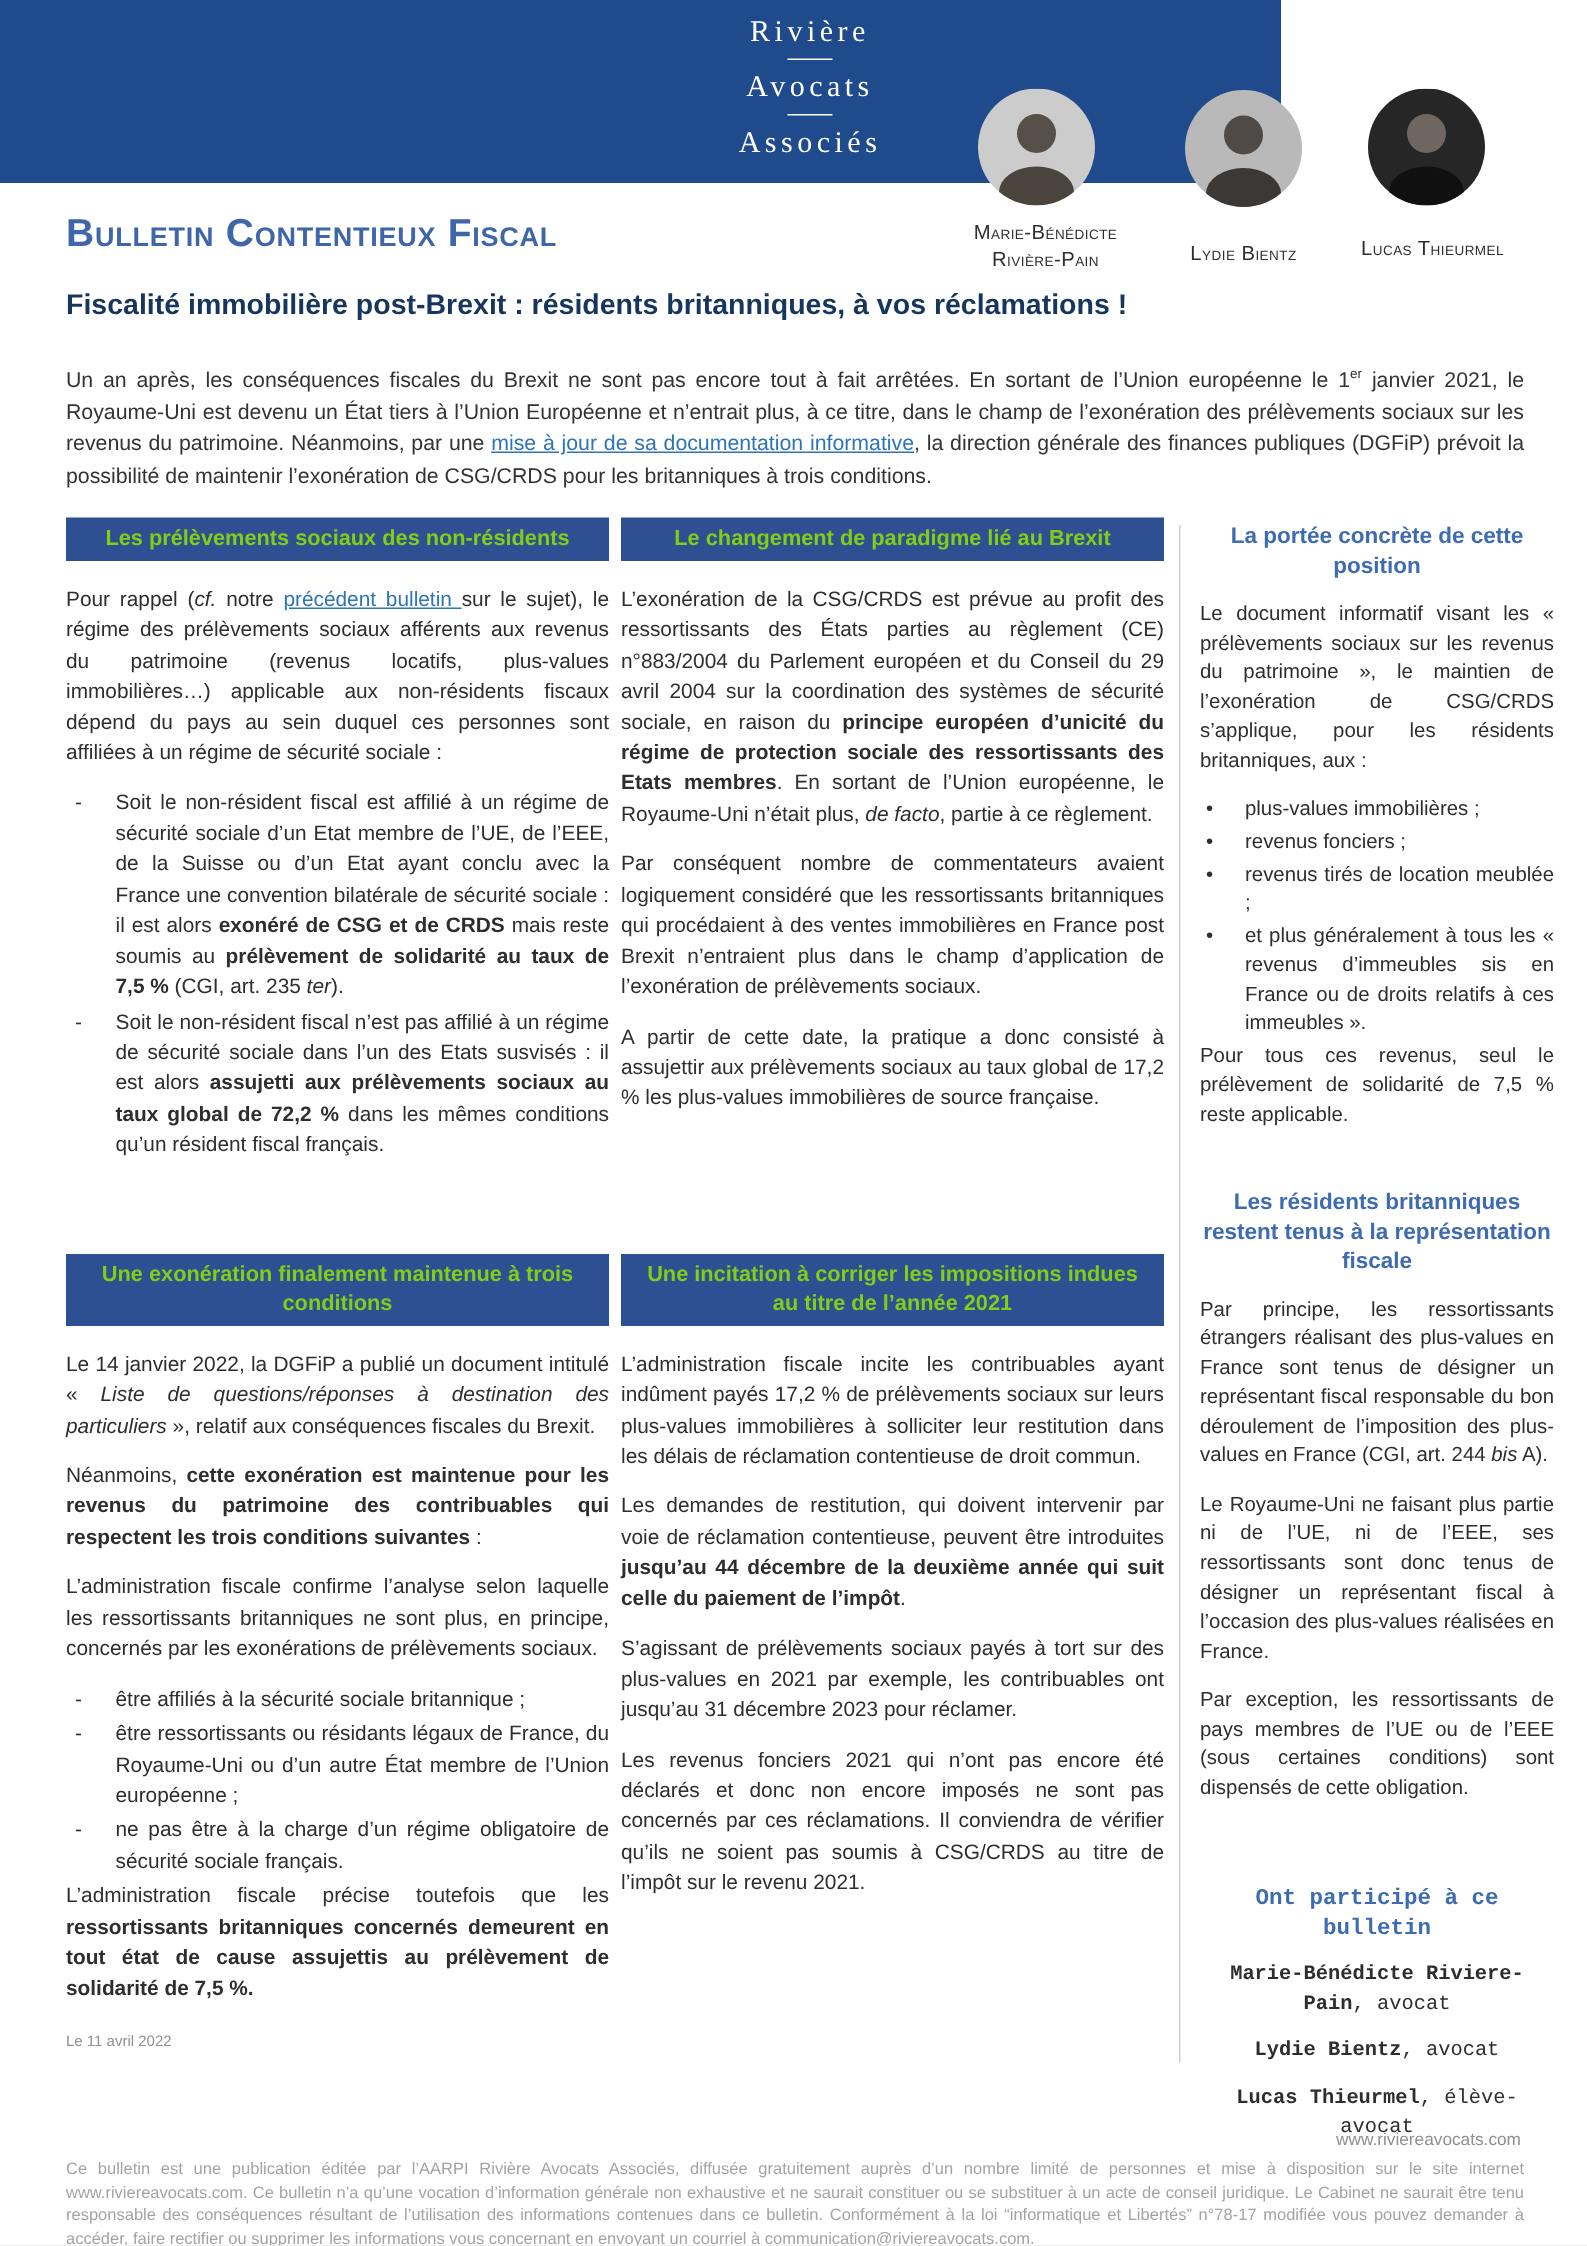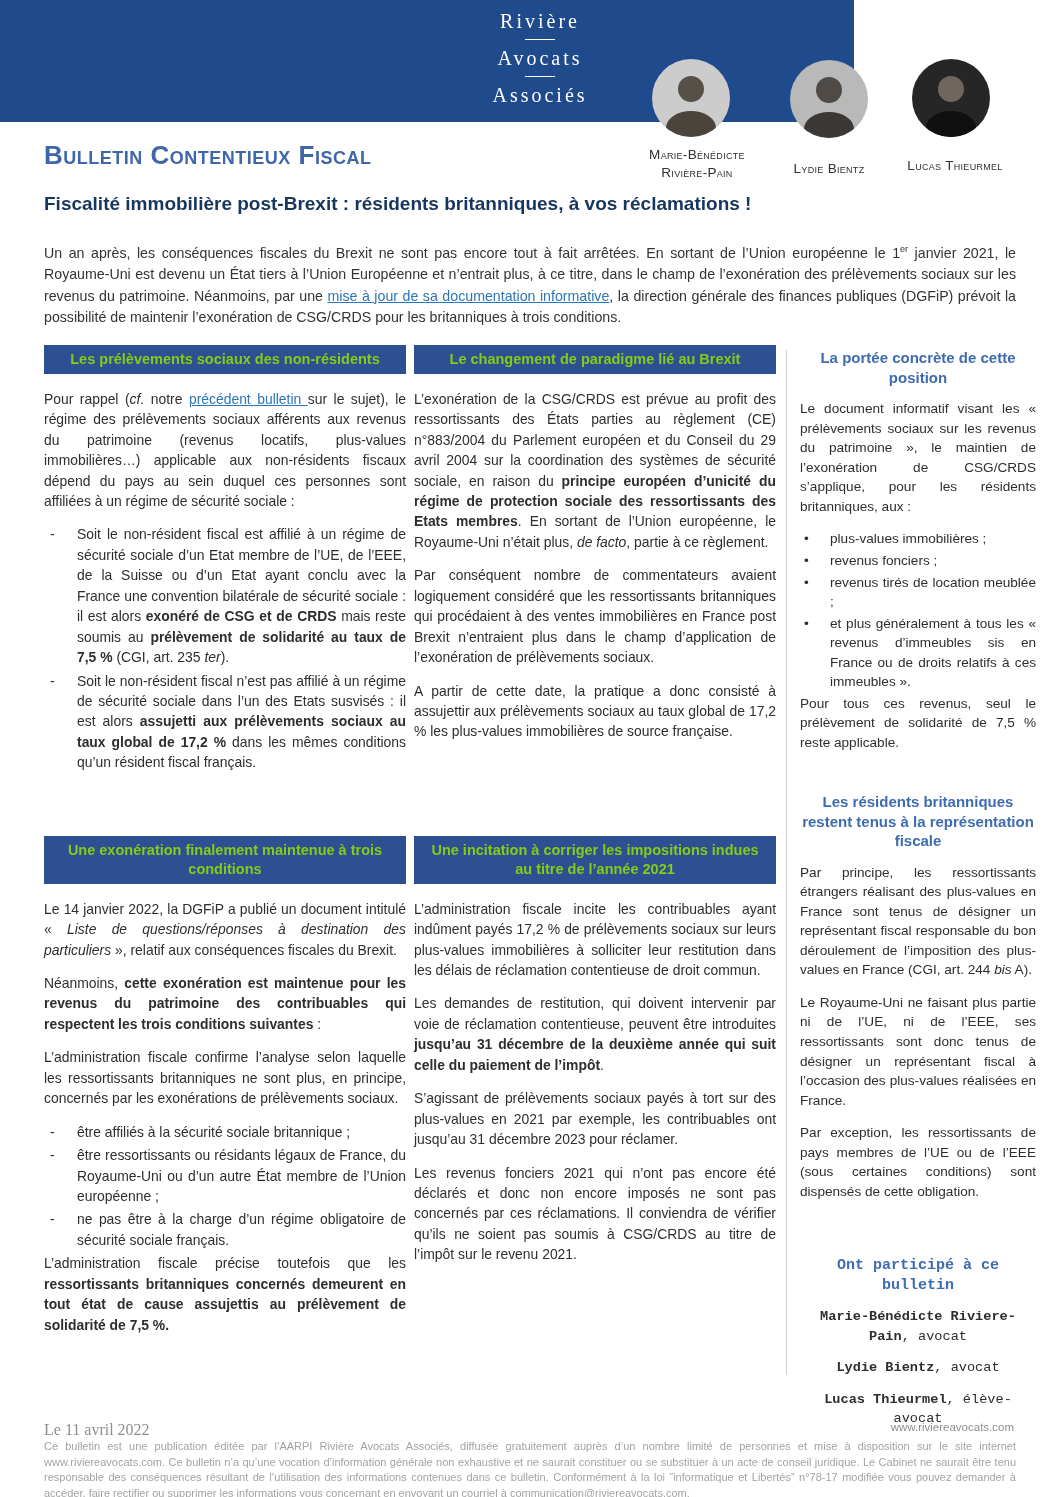"assujetti aux prélèvements sociaux au" span.b { text: 17,2 -> 72,2 }
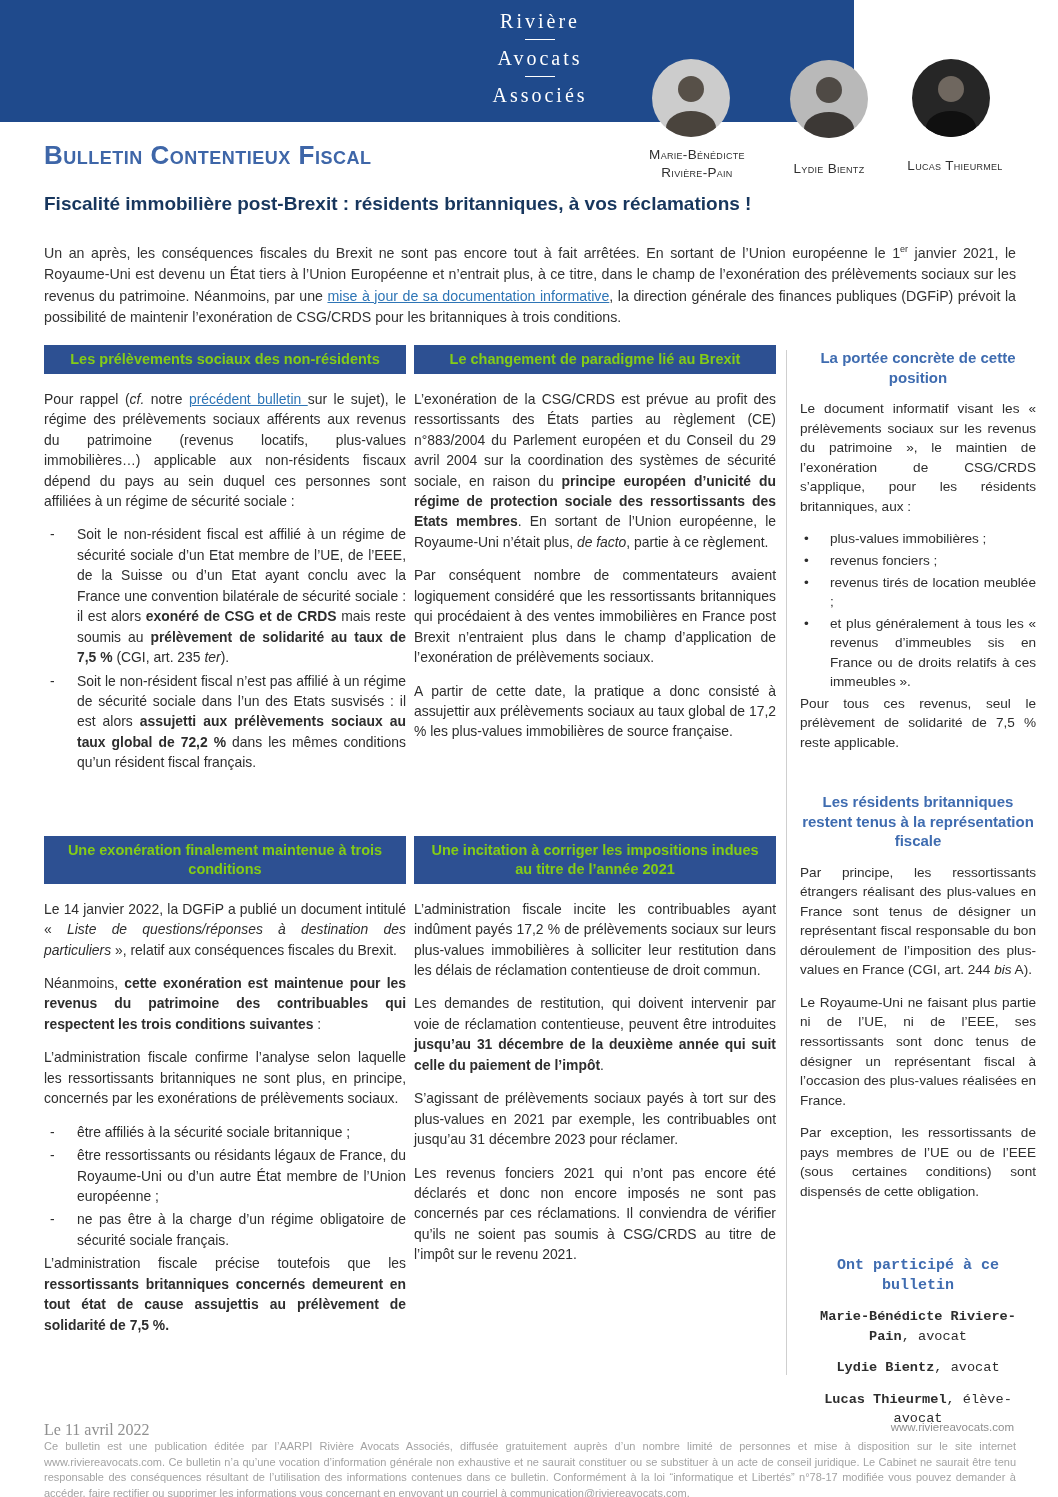"jusqu’au 31 décembre de la" span.b { text: 31 -> 44 }
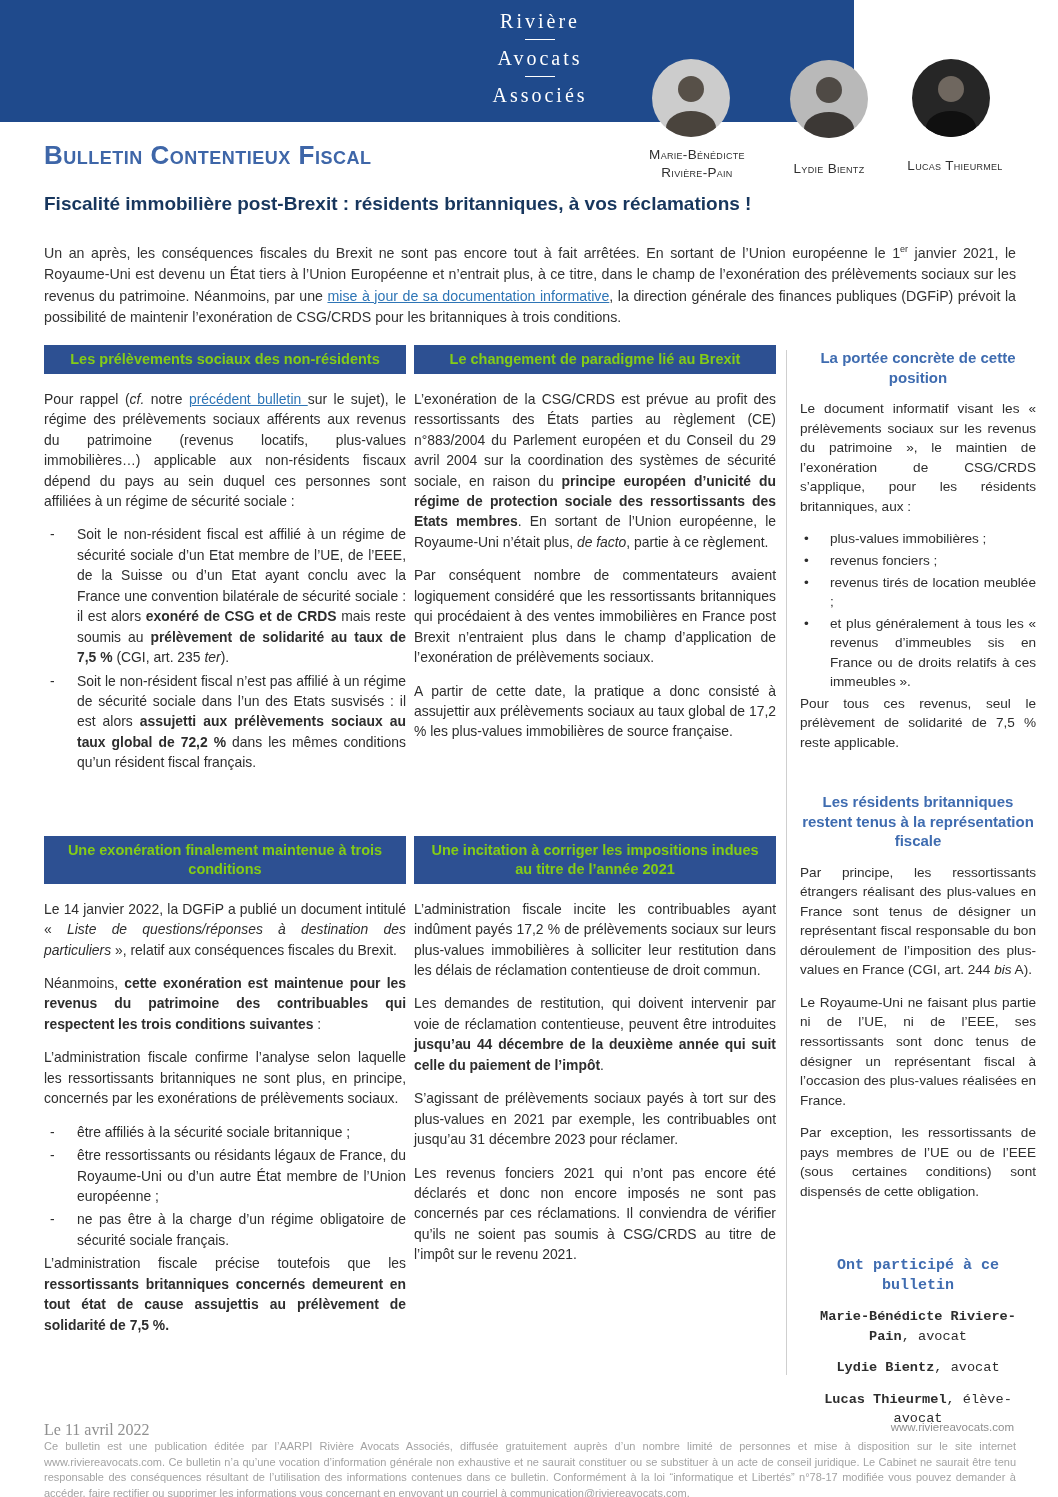"Le 11 avril 2022" .footer-date { font-family: Liberation Serif, serif -> none; font-size: 16px -> 10px; top: 1421px -> 1356px }
